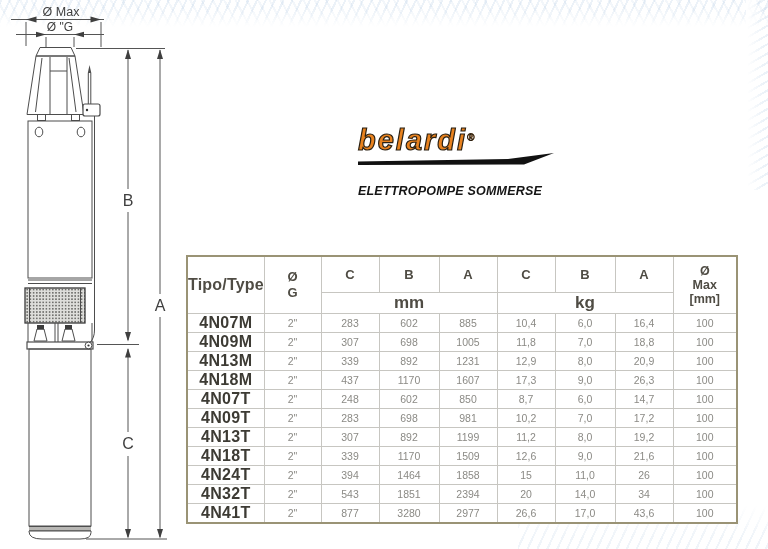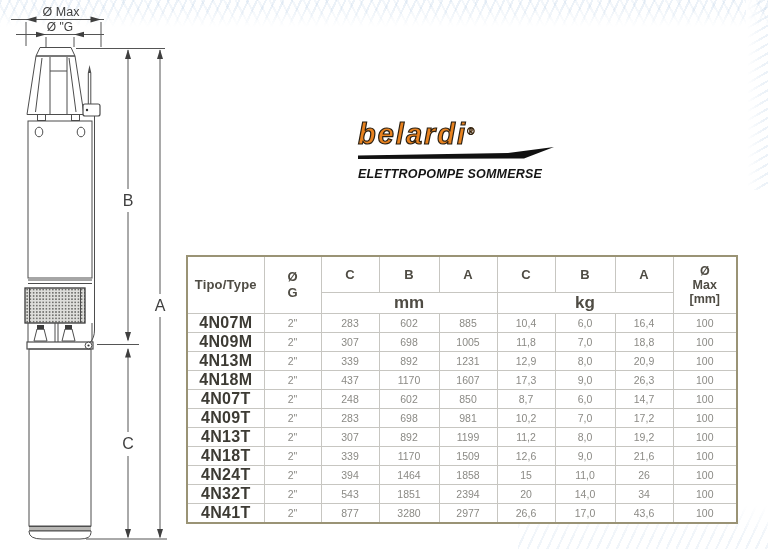"belardi®" .logo { top: 120px -> 126px }
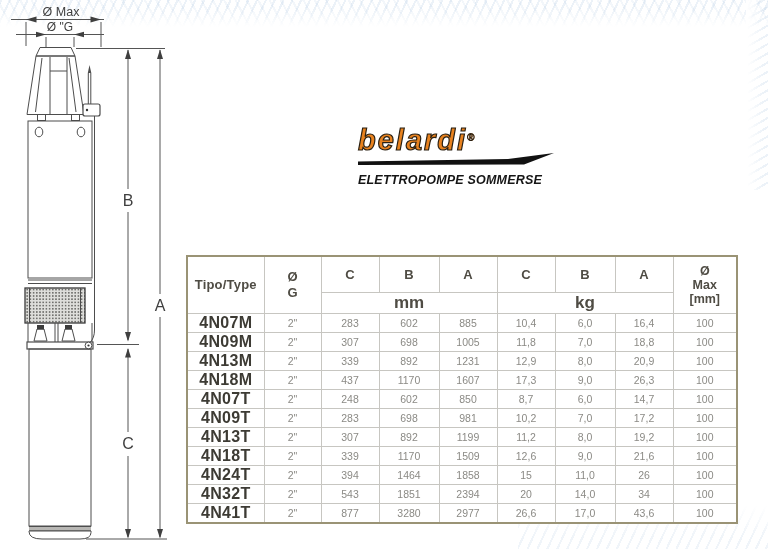"ELETTROPOMPE SOMMERSE" .logo-tagline { margin-top: 5px -> 16px }
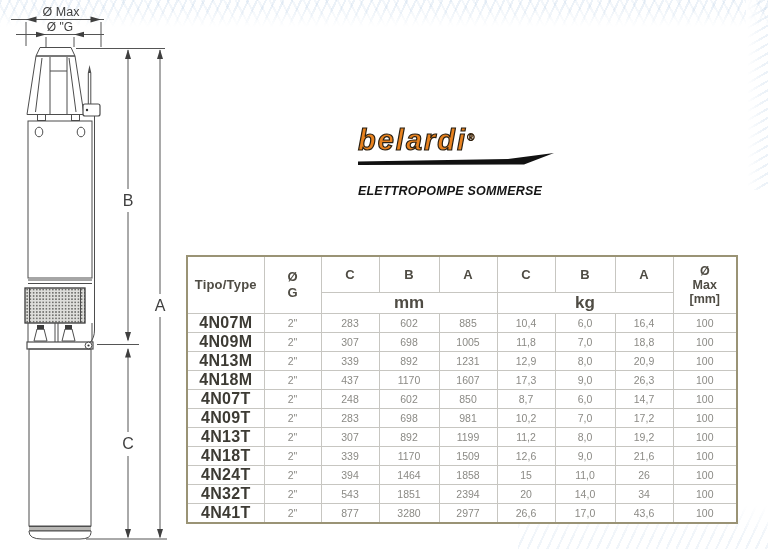"Tipo/Type" .th-type { font-size: 13px -> 16px }
